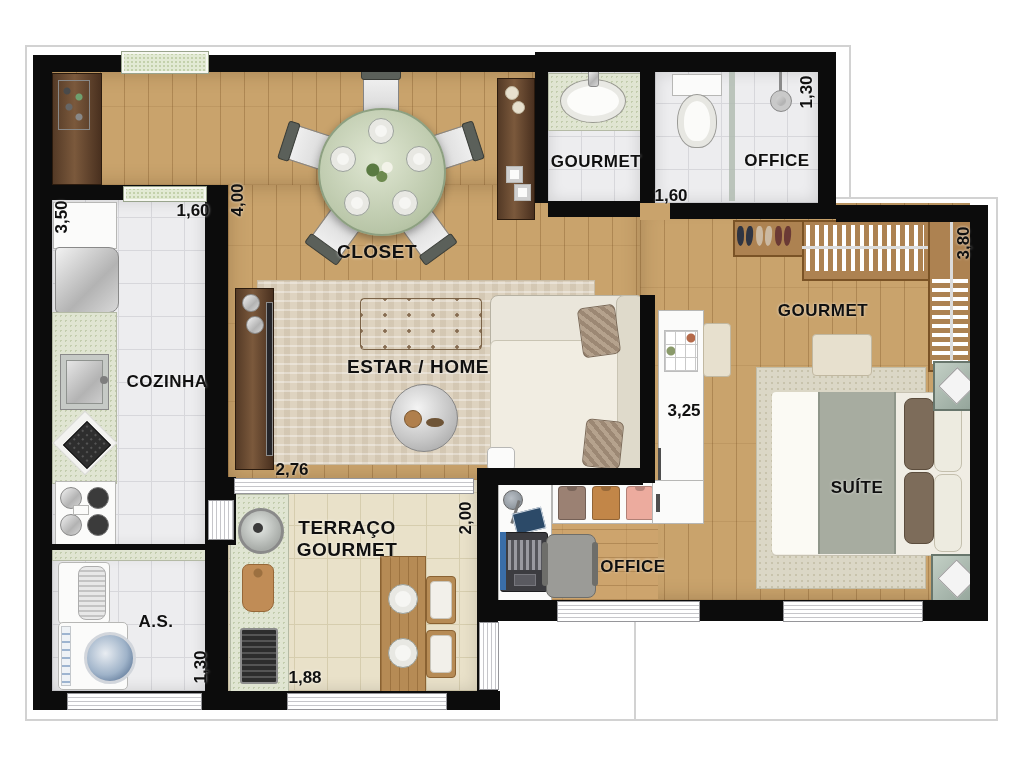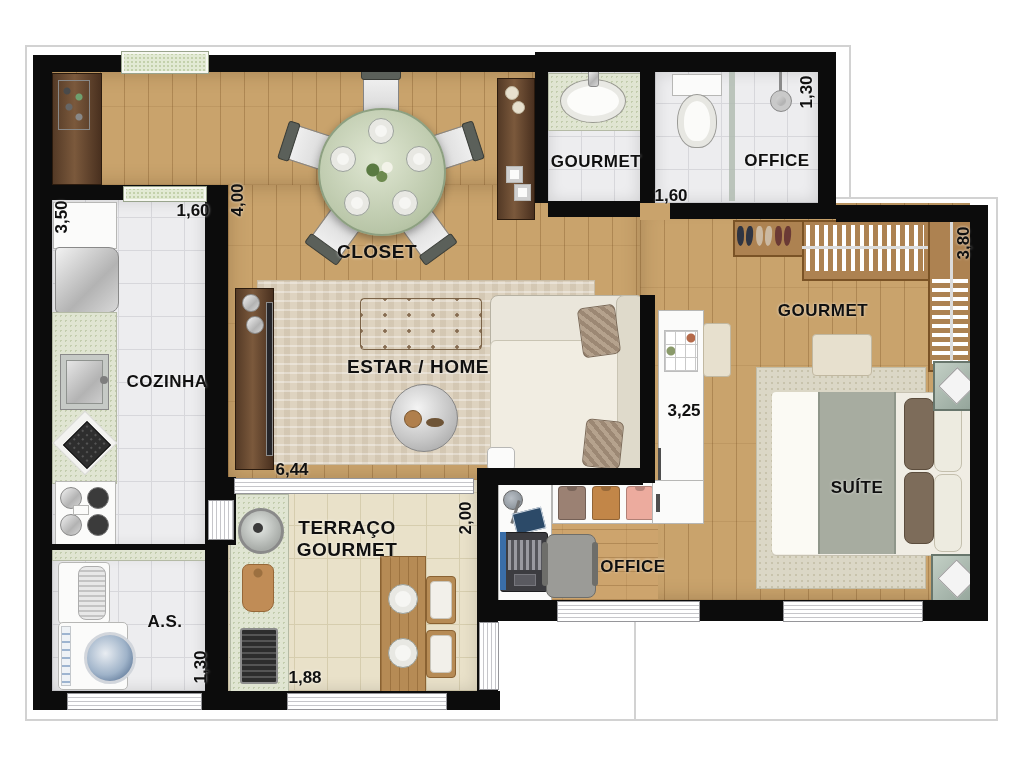"6,44" div.dim { text: 6,44 -> 2,76 }
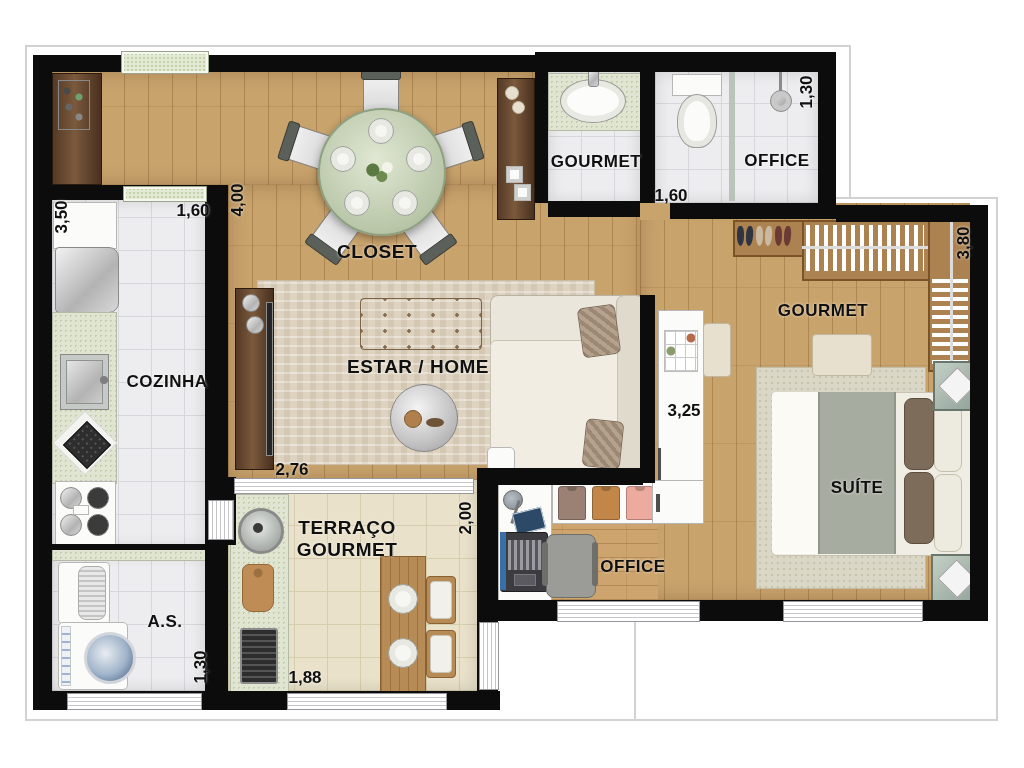"A.S." div.label { left: 165px -> 156px }
